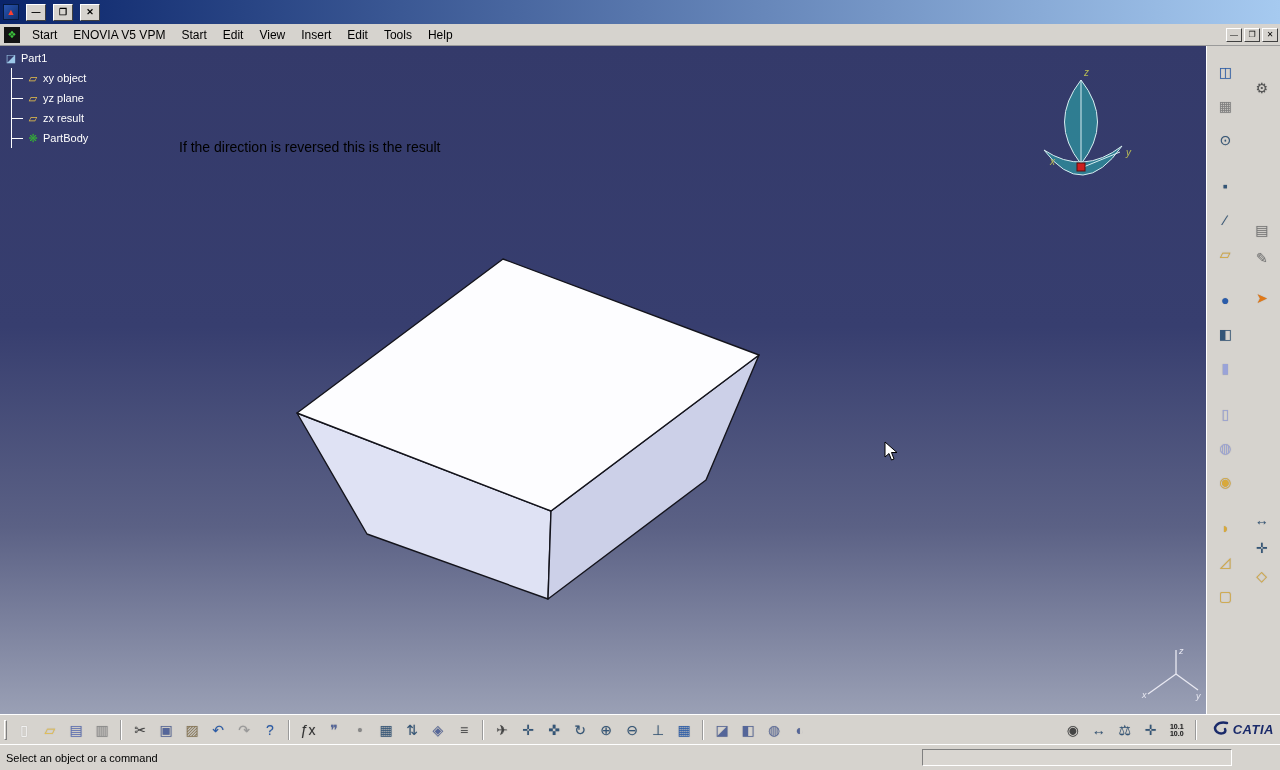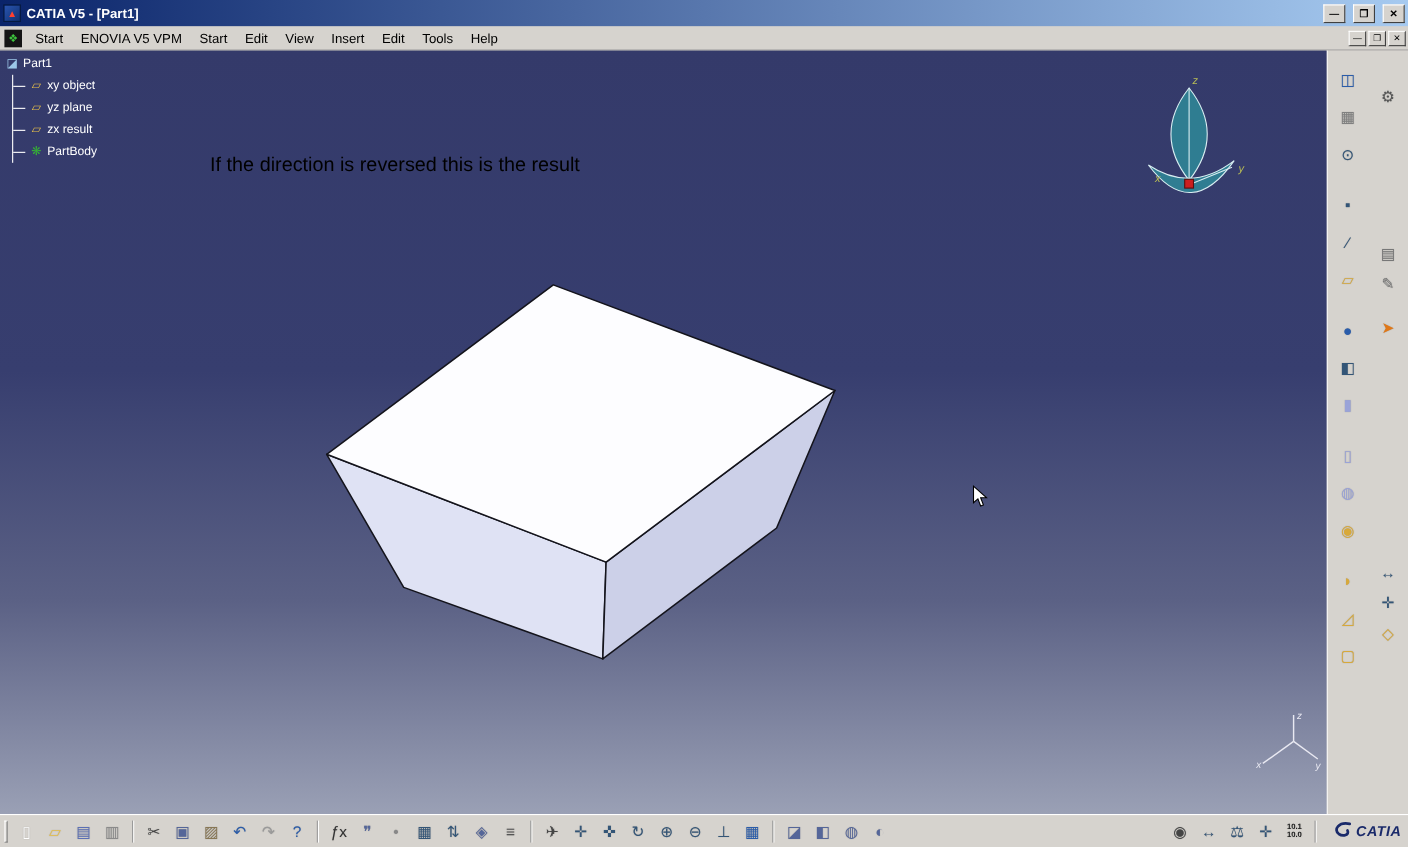"CATIA V5 - [Part1]" div.title-text { html: <div>CATIA V5 - [Part1]</div> -> none }
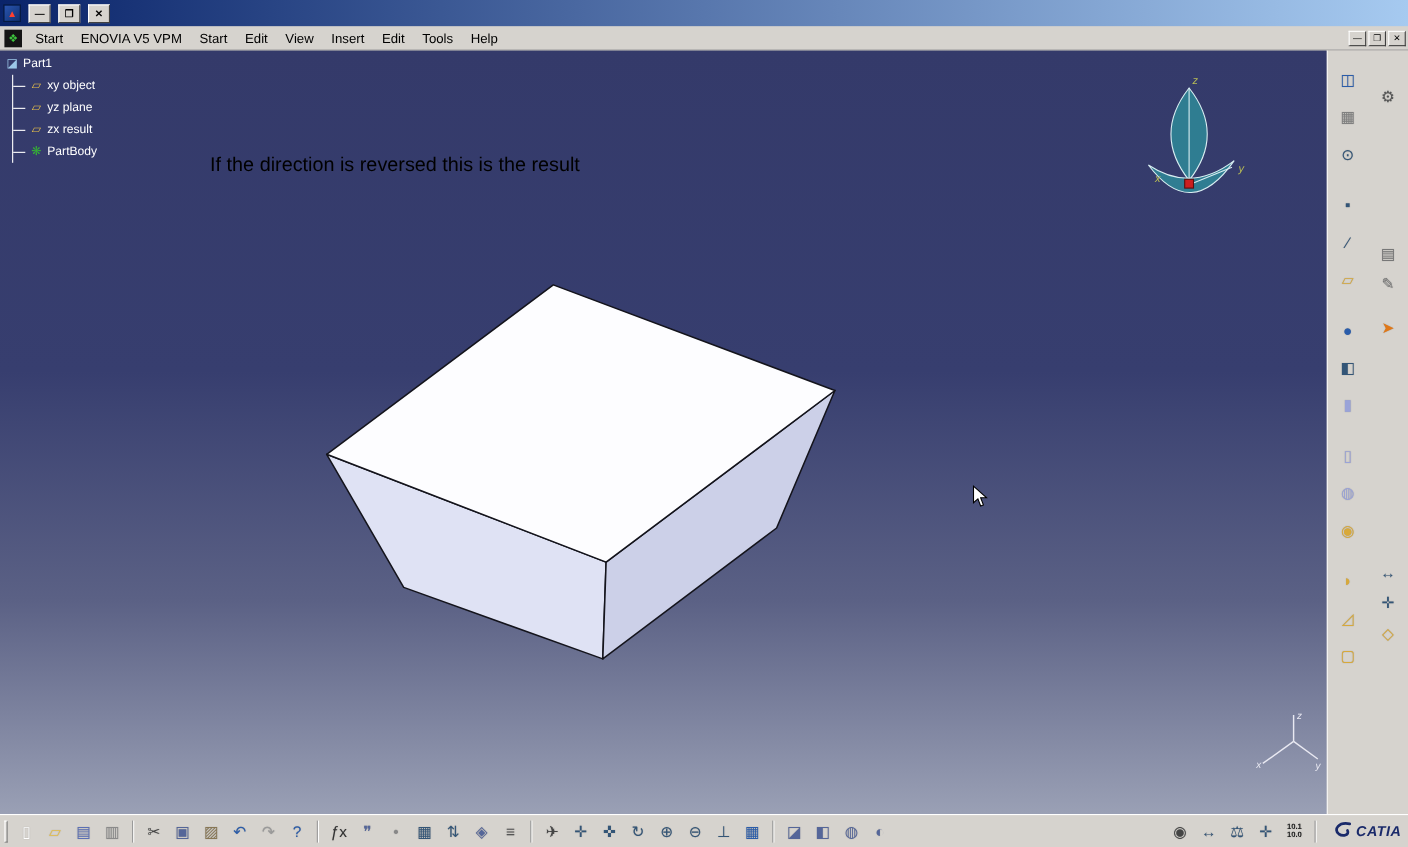"If the direction is reversed" .annotation { font-size: 18px -> 14px; left: 191px -> 179px }
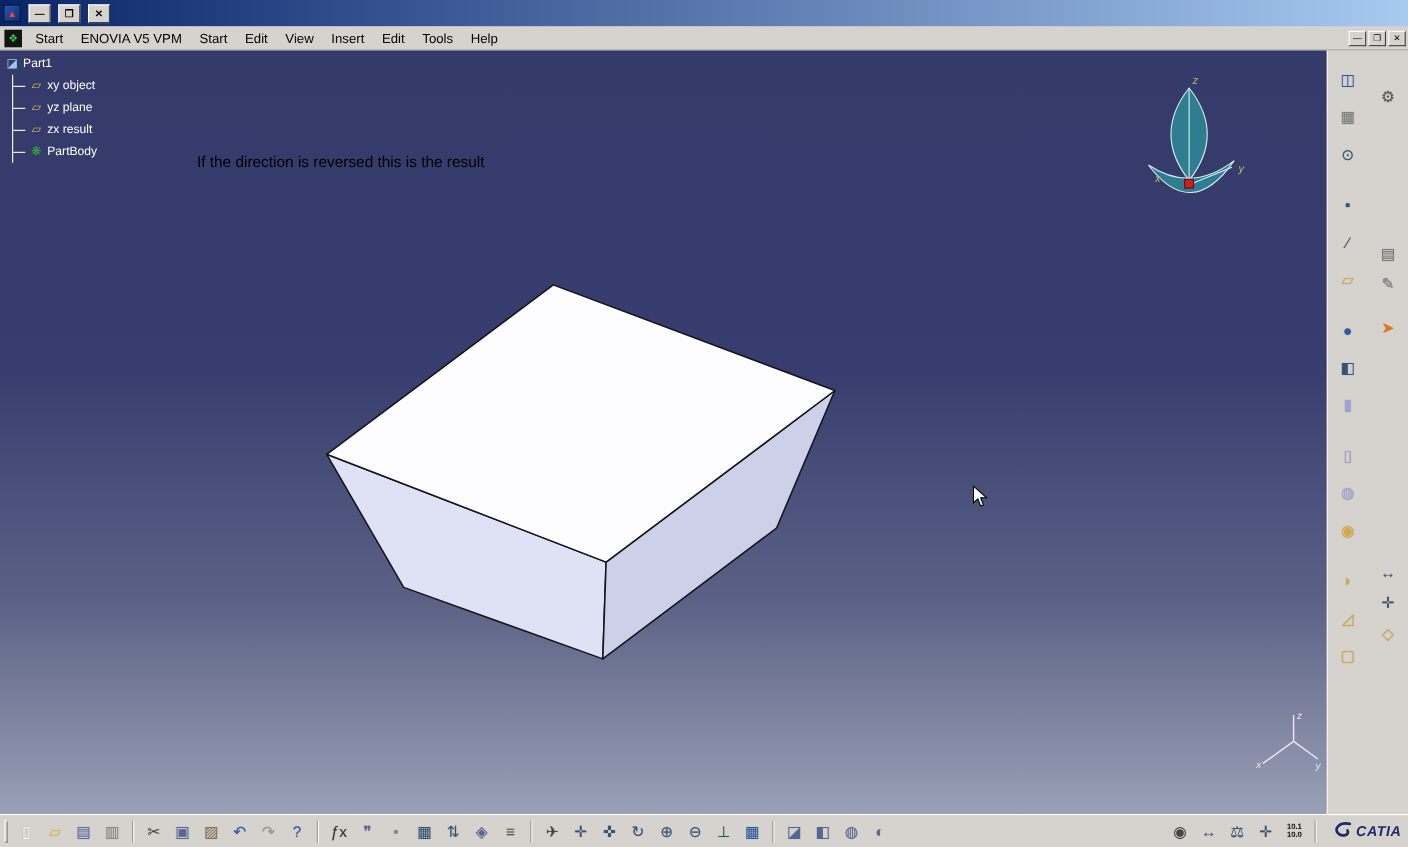"Select an object or a" div.statusbar { html: none -> <div> <span>Select an object or a command</span> <span></span> <input> </div> }
